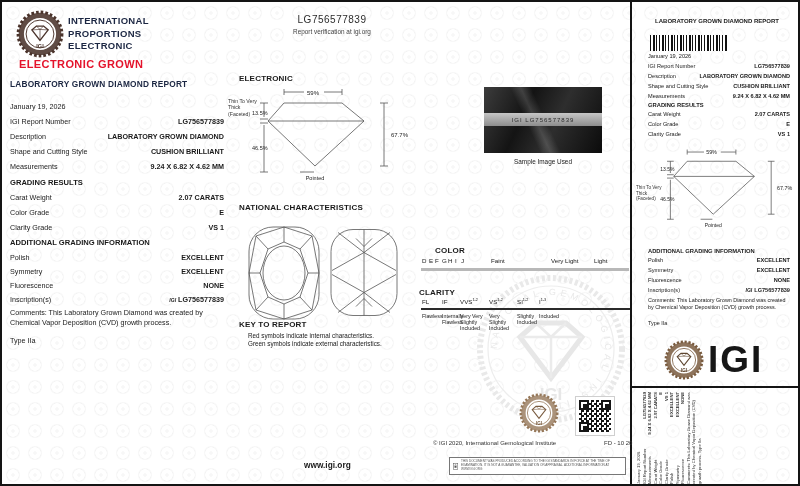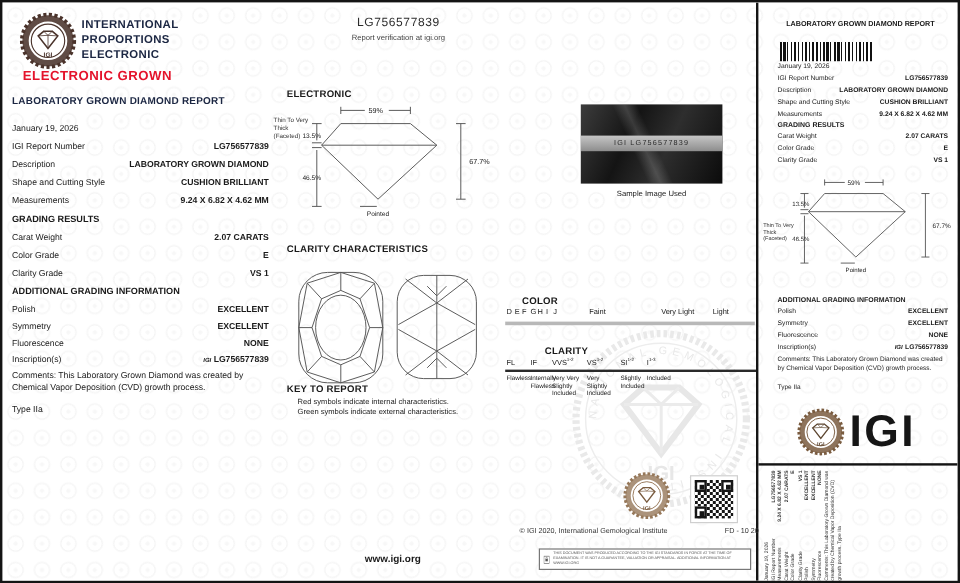"CLARITY CHARACTERISTICS" div.abs { text: CLARITY -> NATIONAL }
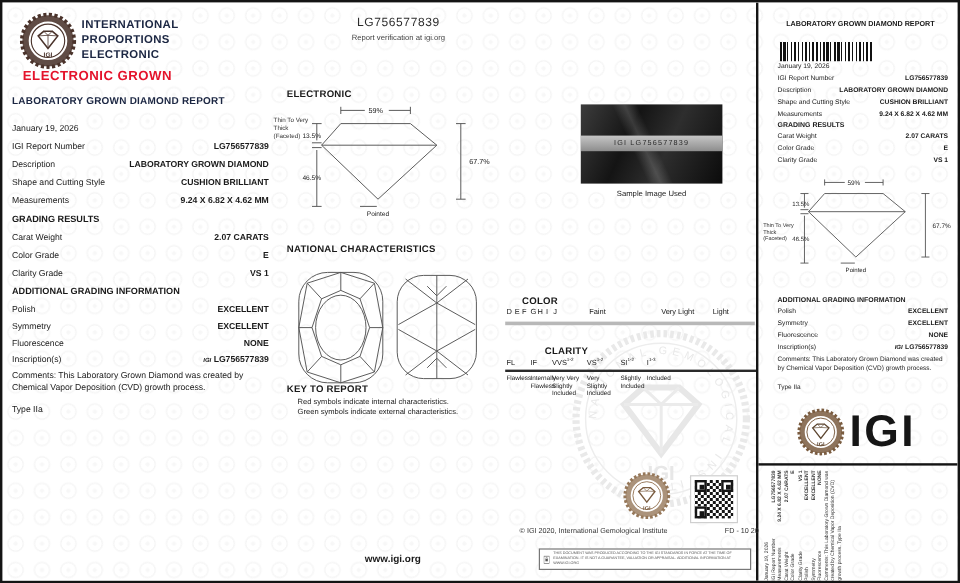"CLARITY" div.abs { left: 452px -> 417px }
